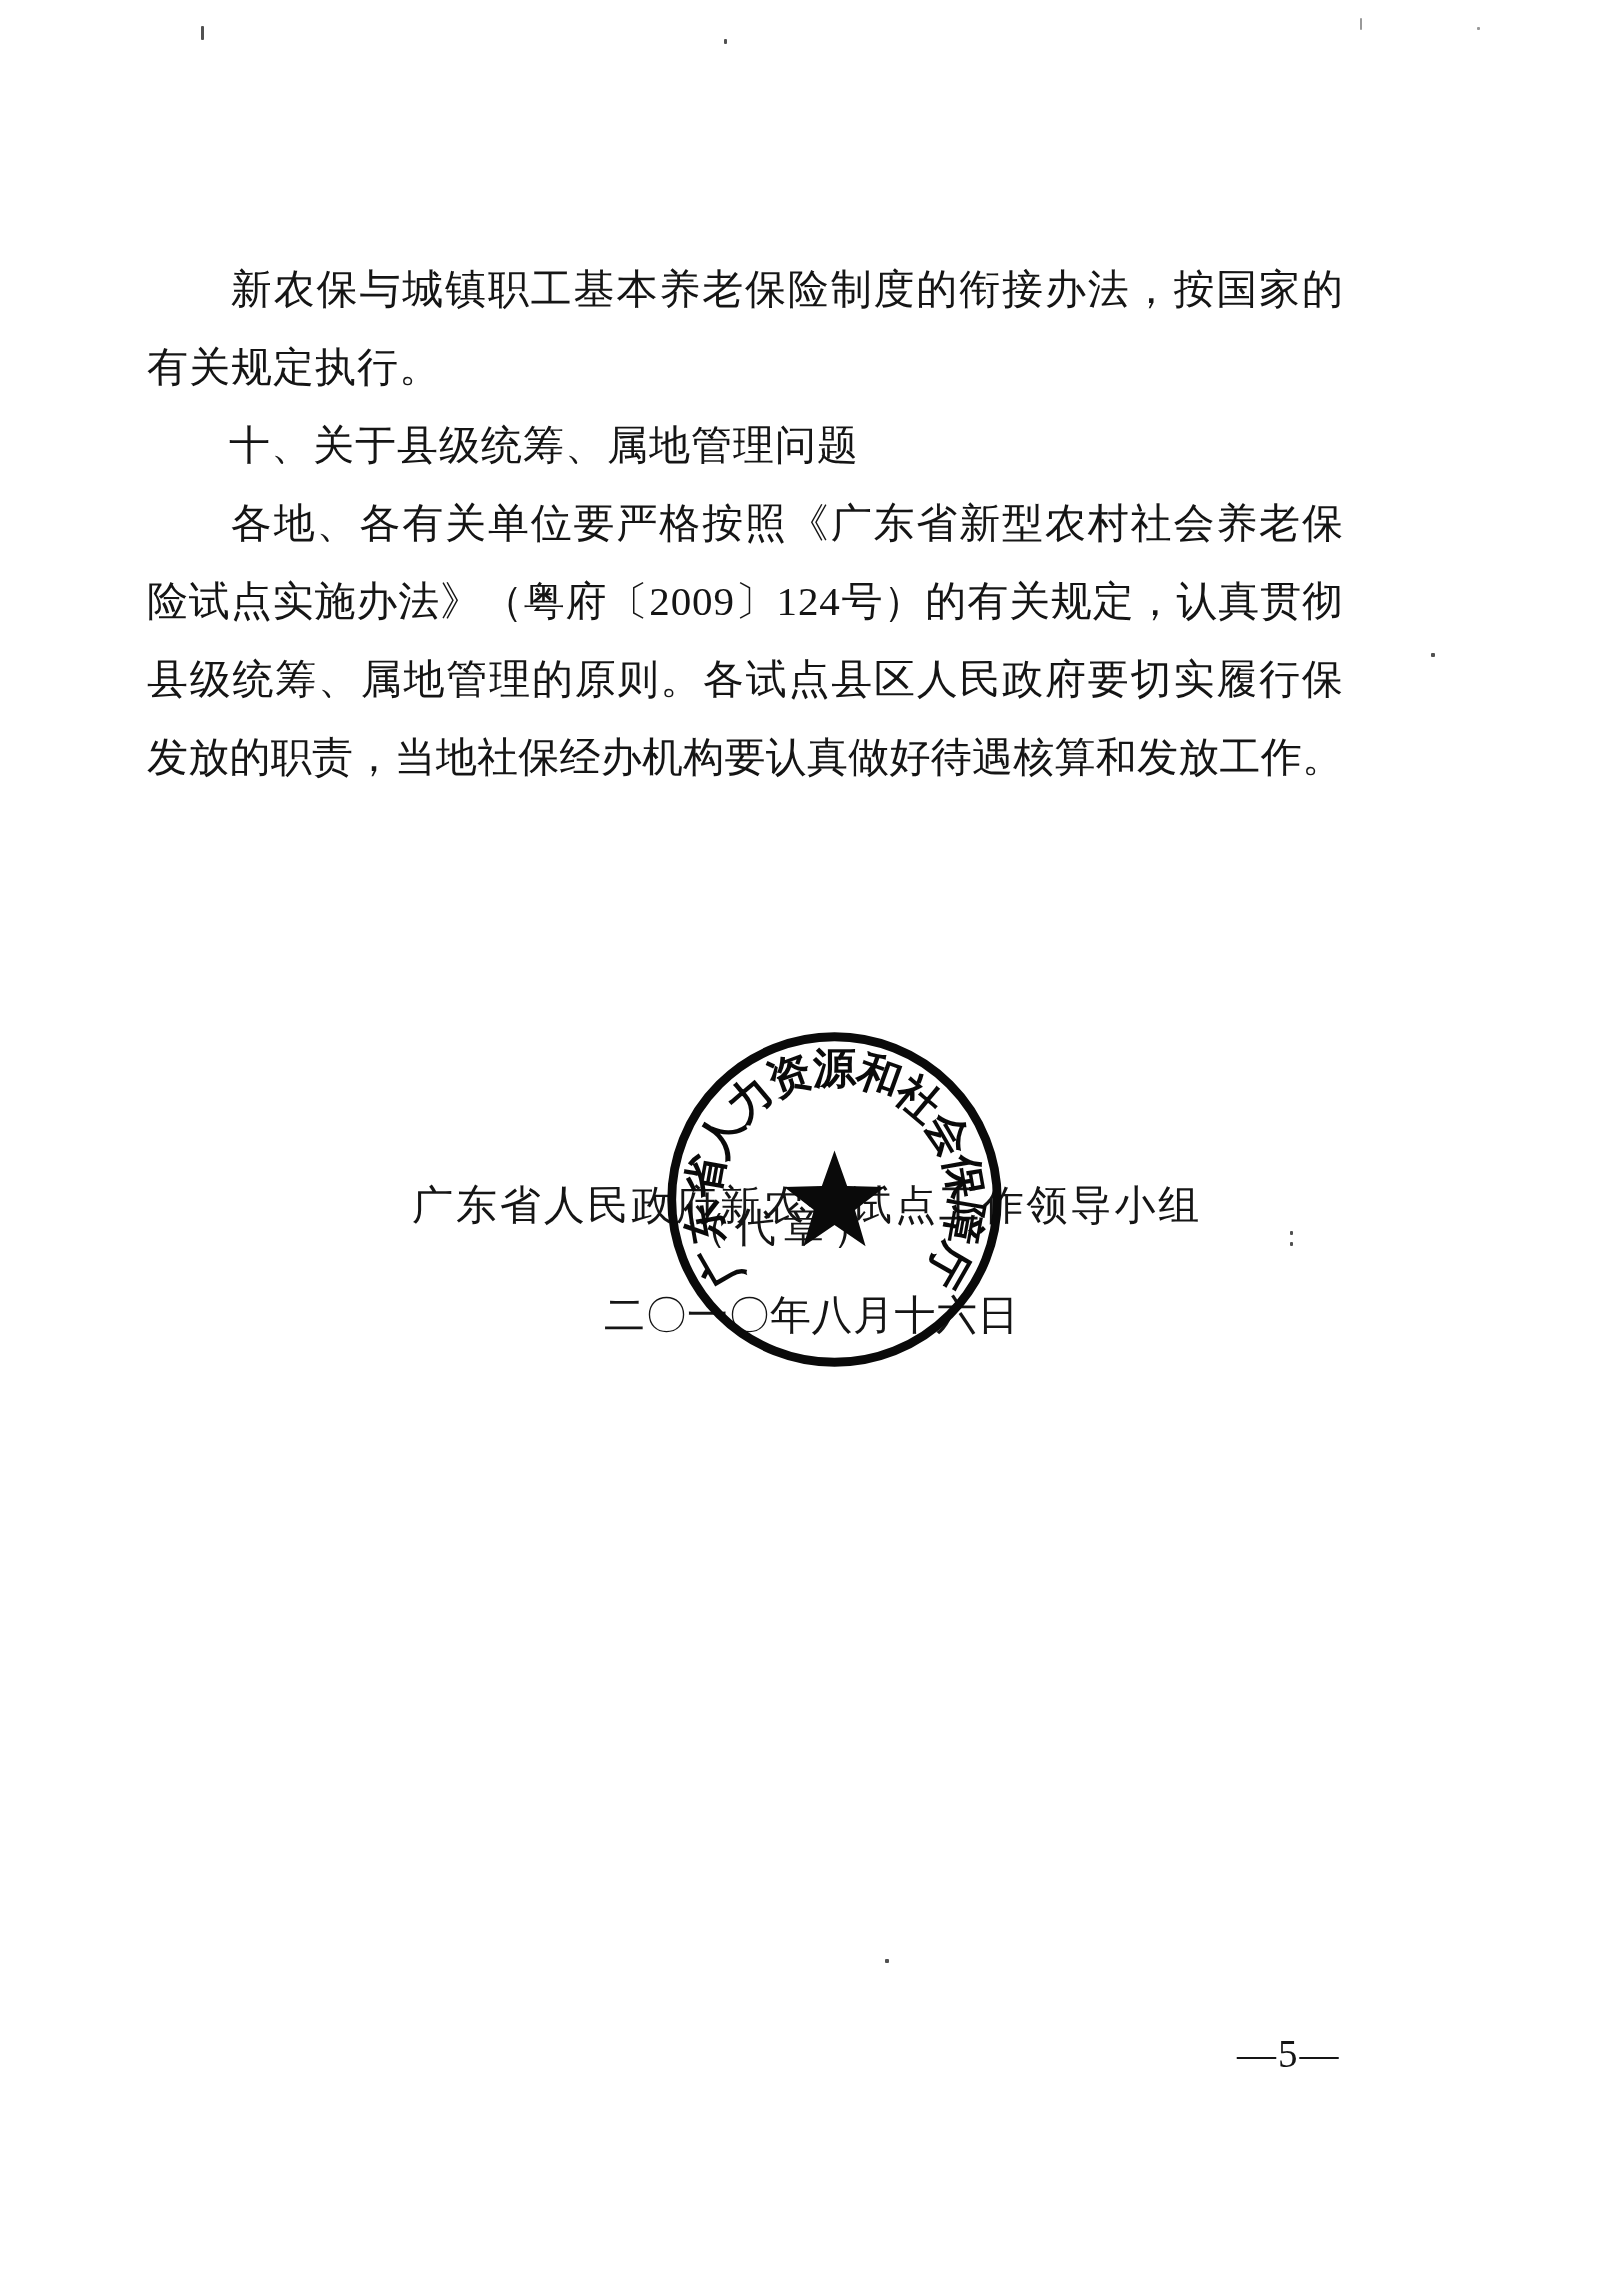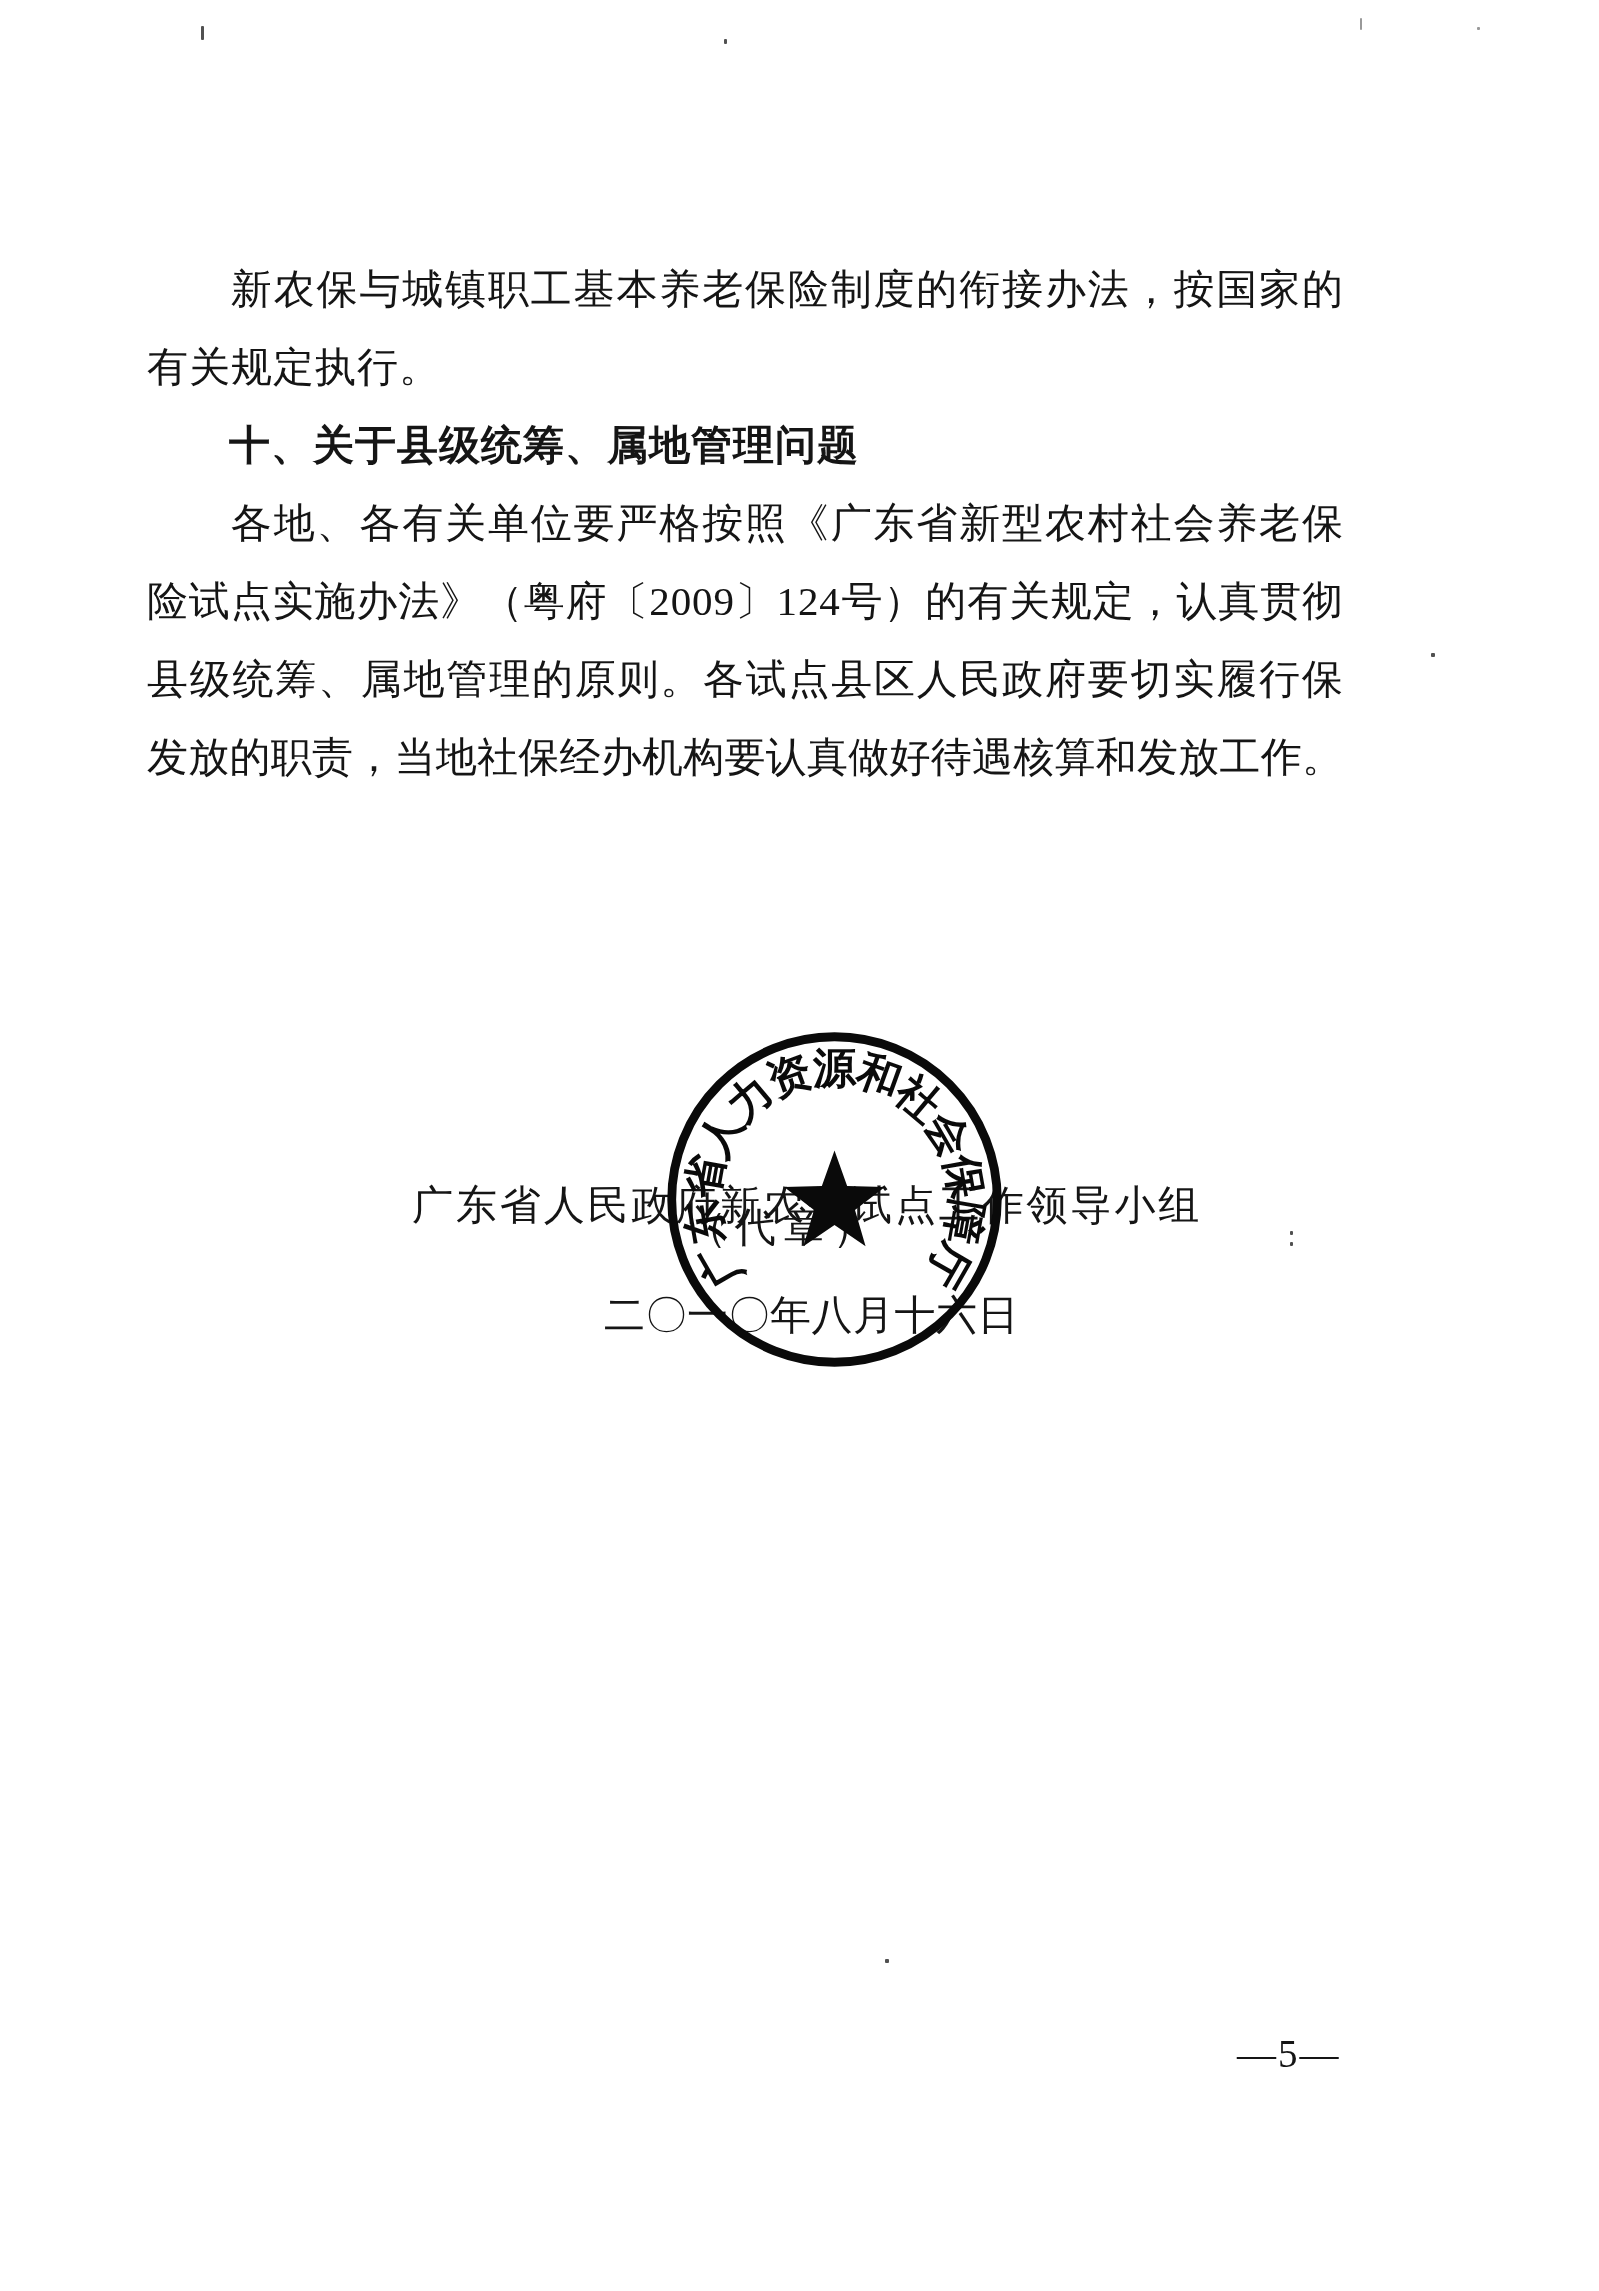"十、关于县级统筹、属地管理问题" .line.bold { font-weight: bold -> normal }
